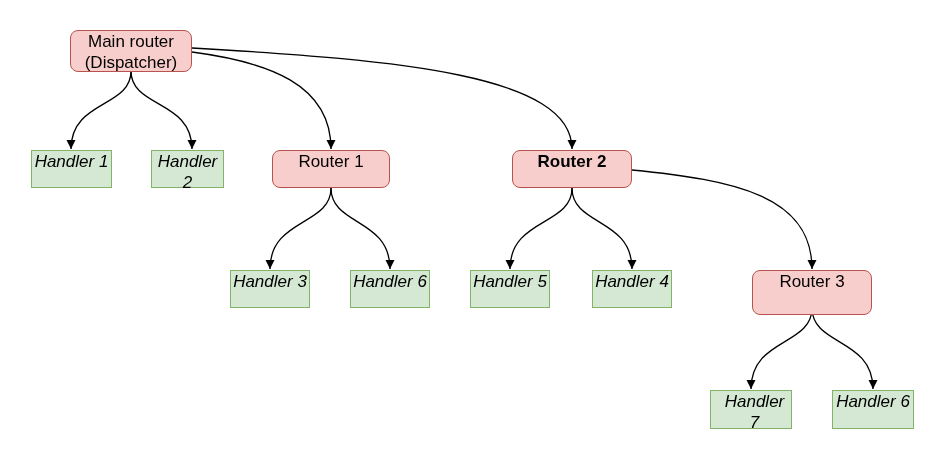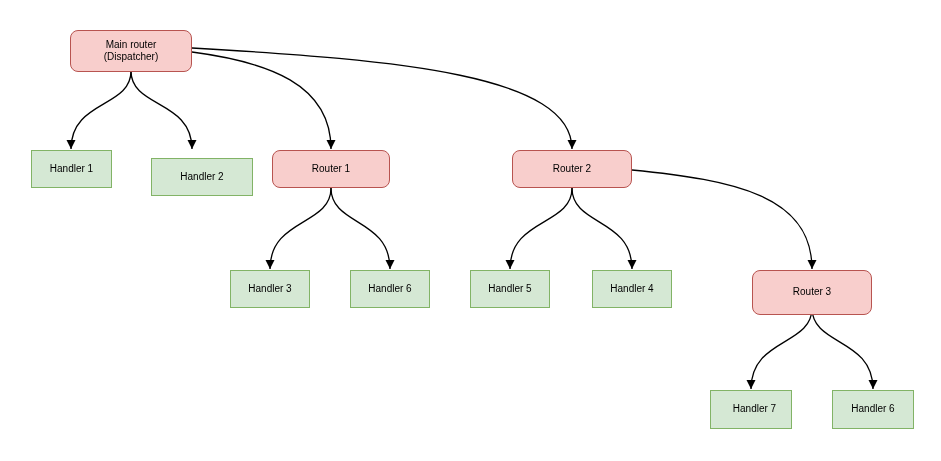"Main router" .node { align-items: center -> flex-start; font-size: 10px -> 17px }
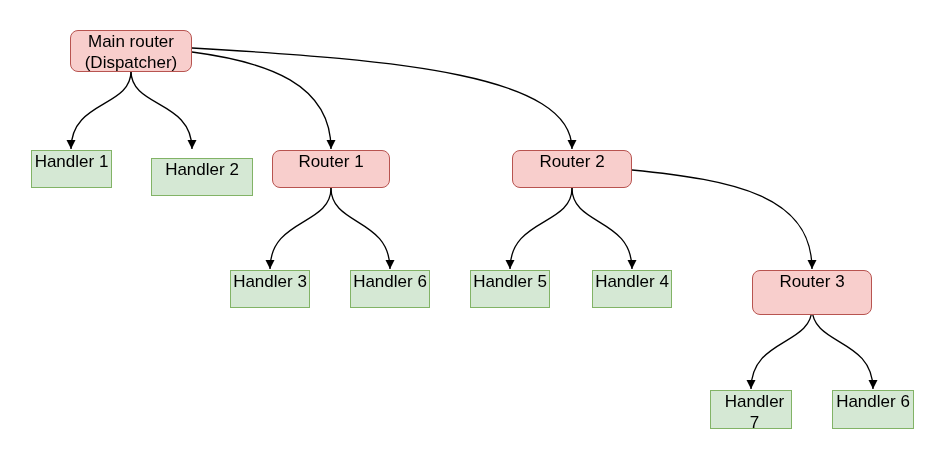"Handler 1" .node.handler { font-style: none -> italic }
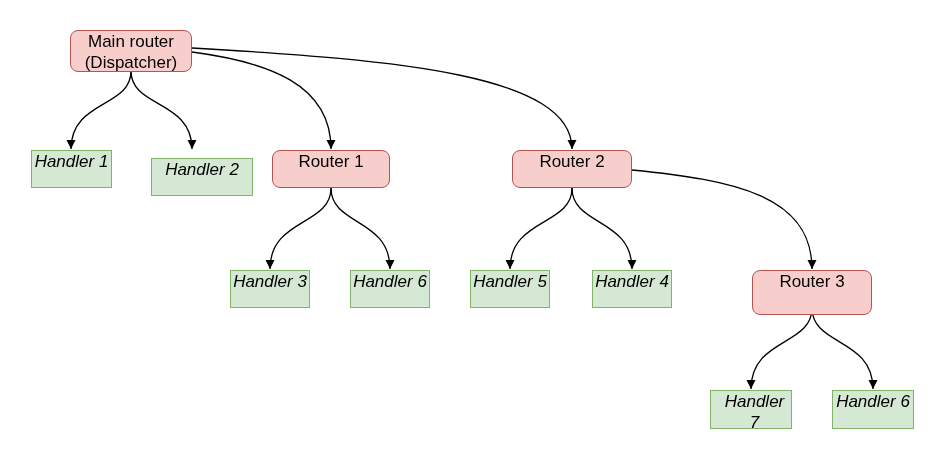"Handler 2" div.node { top: 158px -> 150px; width: 102px -> 73px }
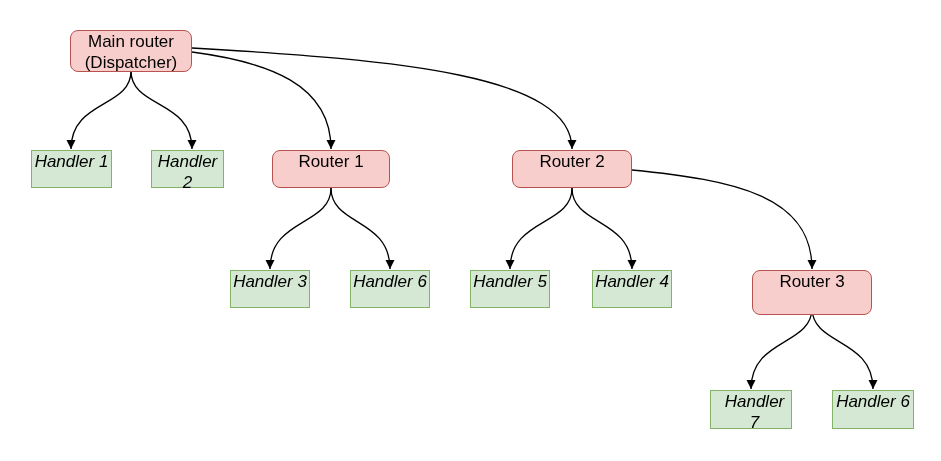"Router 2" div.node { font-weight: none -> bold }
